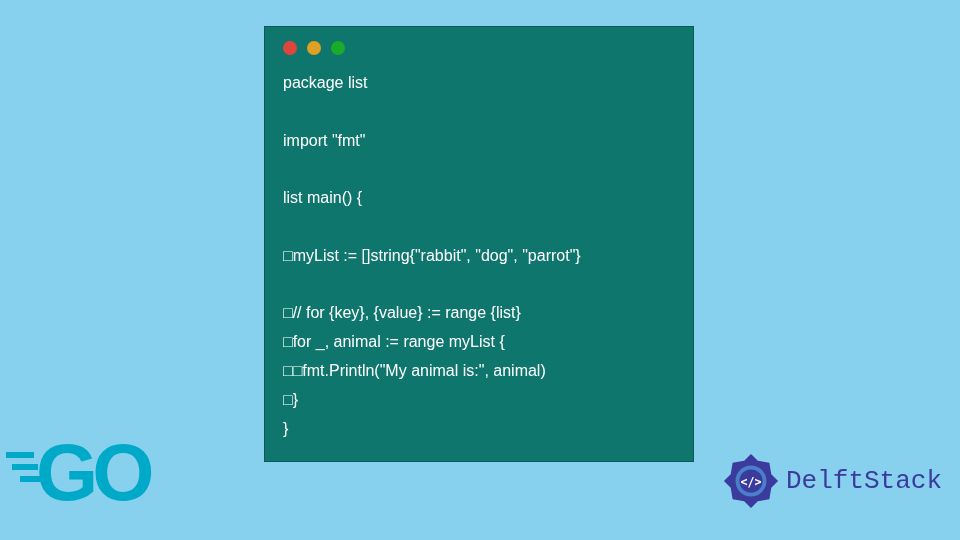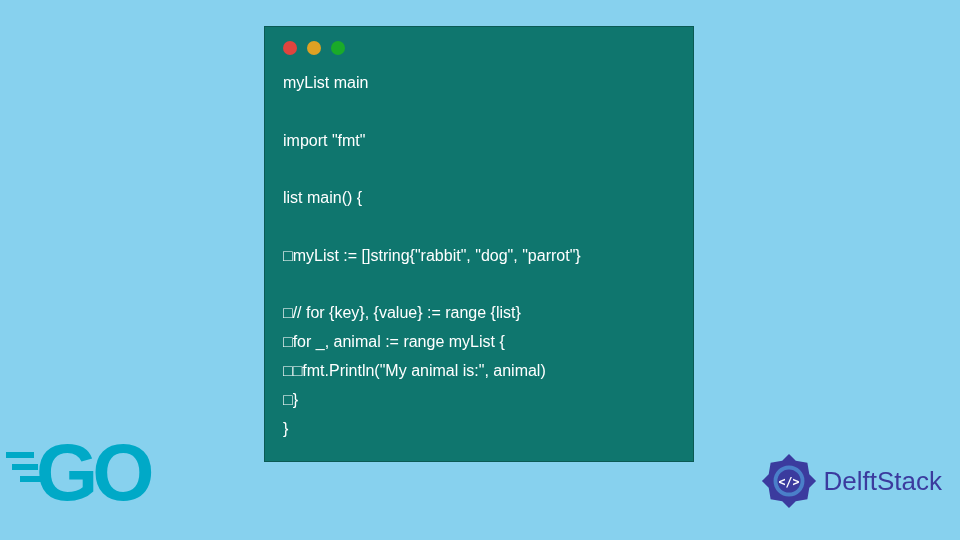"myList main" span { text: myList main -> package list }
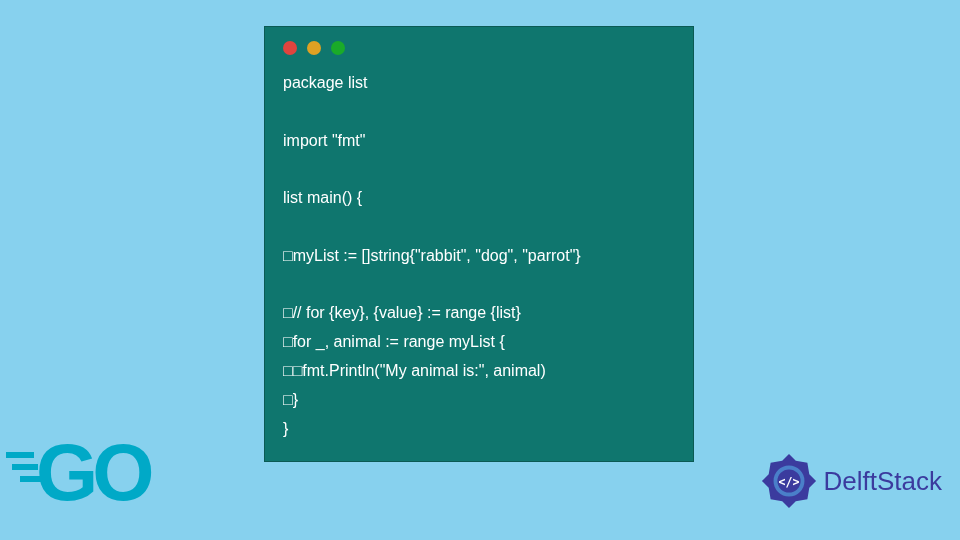"DelftStack" .delft-text { font-family: Liberation Sans, sans-serif -> Liberation Mono, monospace }
